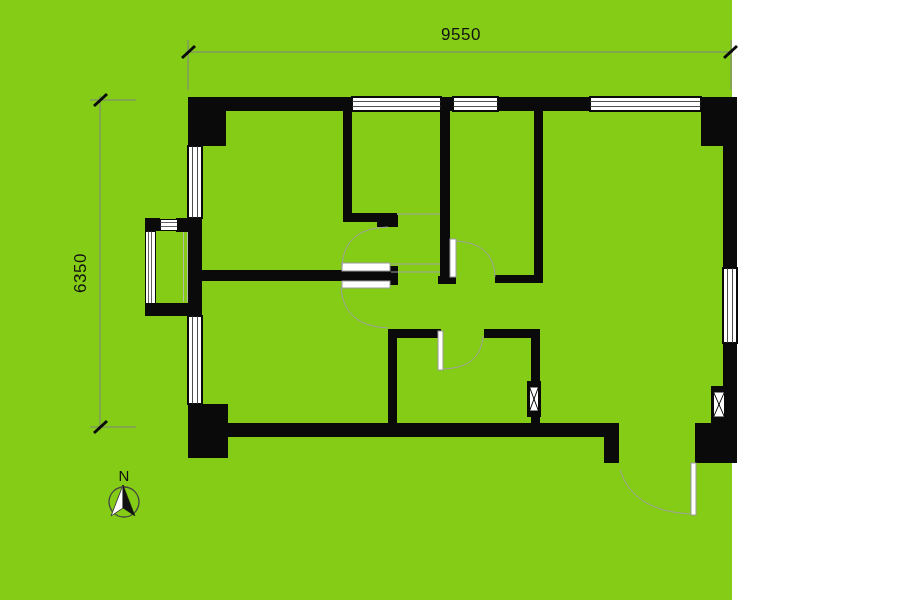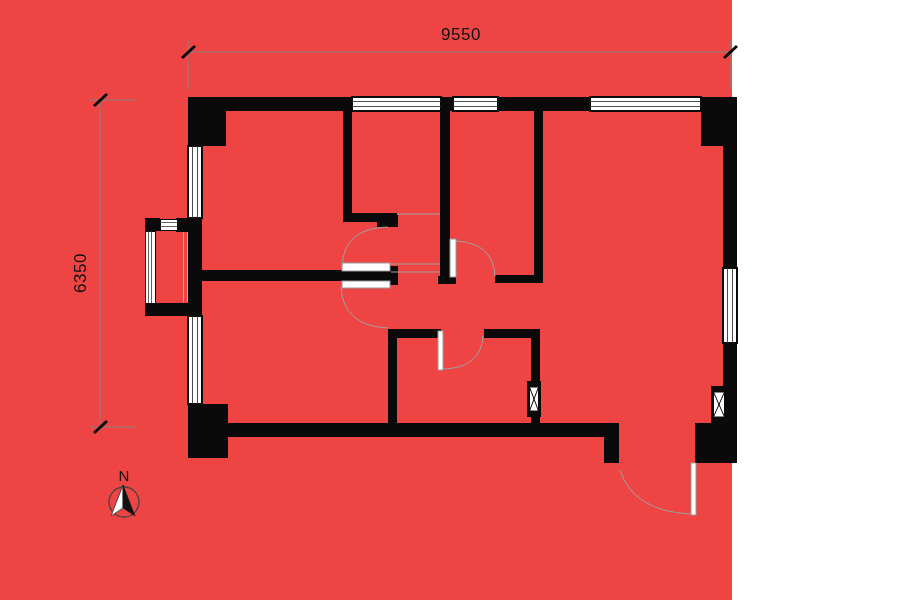"9550" .plan-wrap { background: #ef4444 -> #84cc16 }
